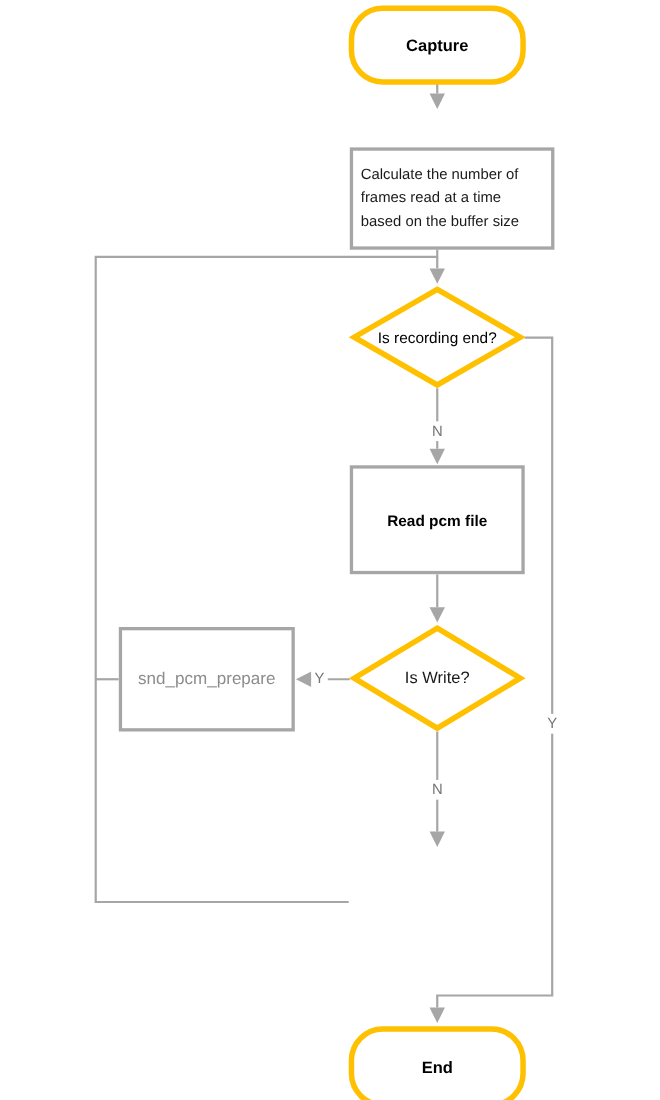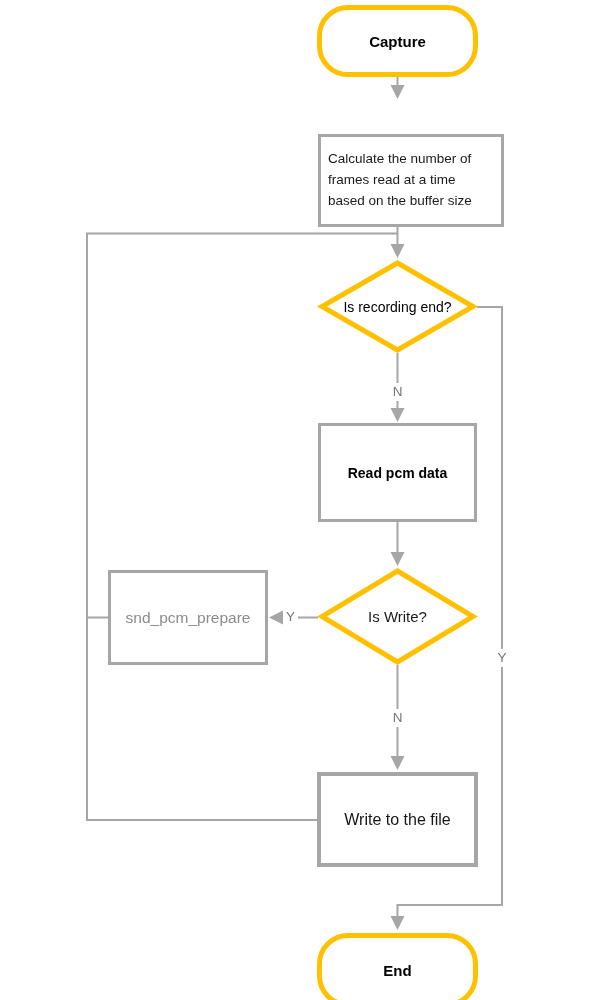"Read pcm data" span { text: data -> file }
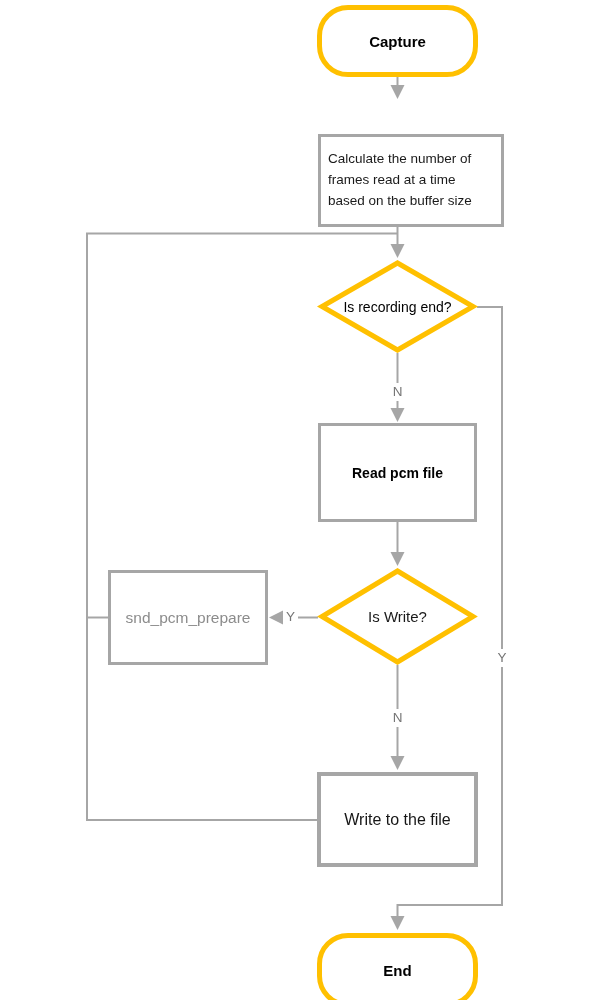"Write to the file" div.node { html: <div> <span>Write to the file</span> </div> -> none }
